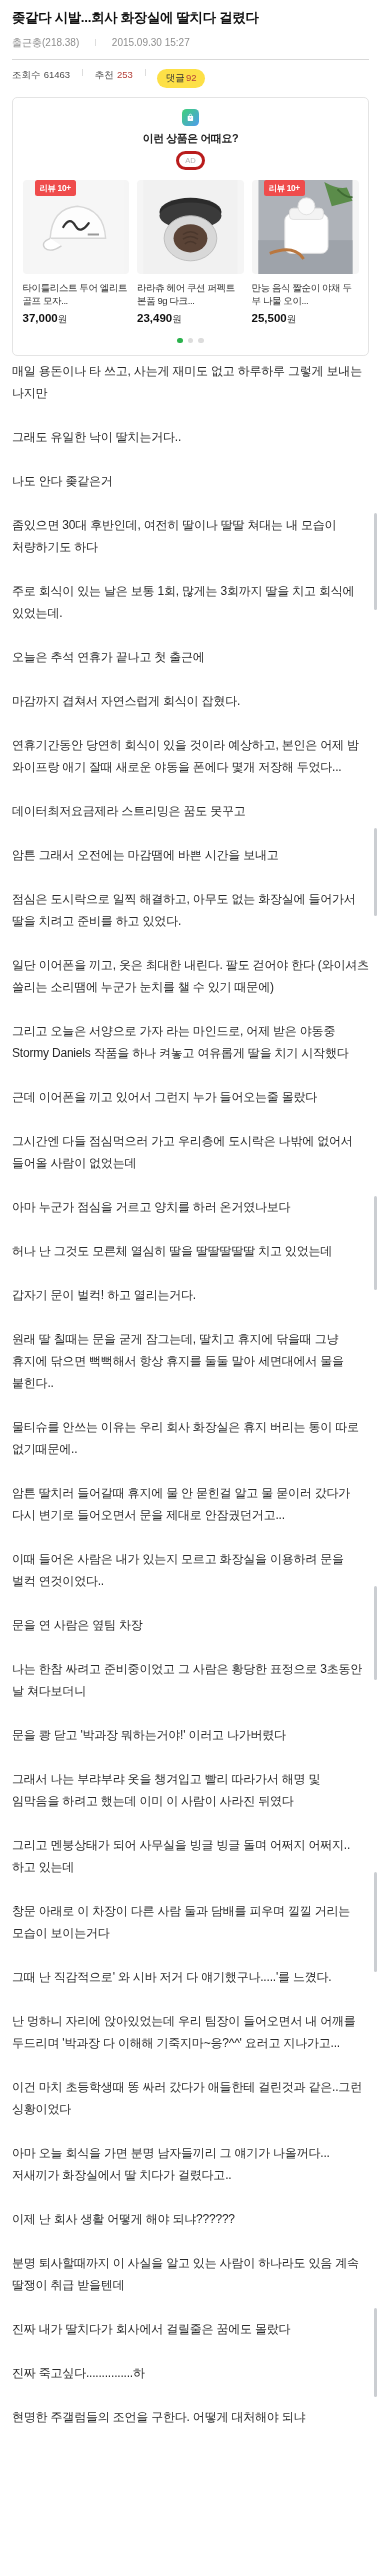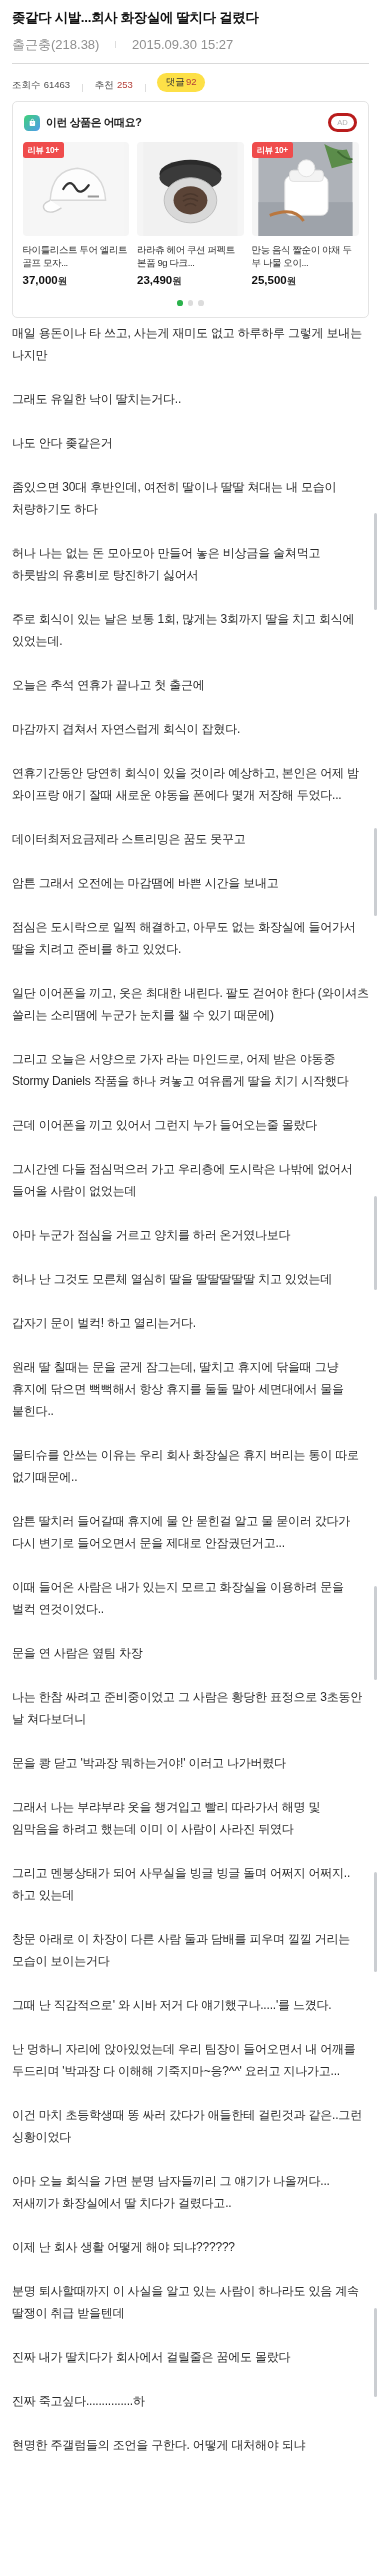"출근충(218.38)" .byline { font-size: 13px -> 10px }
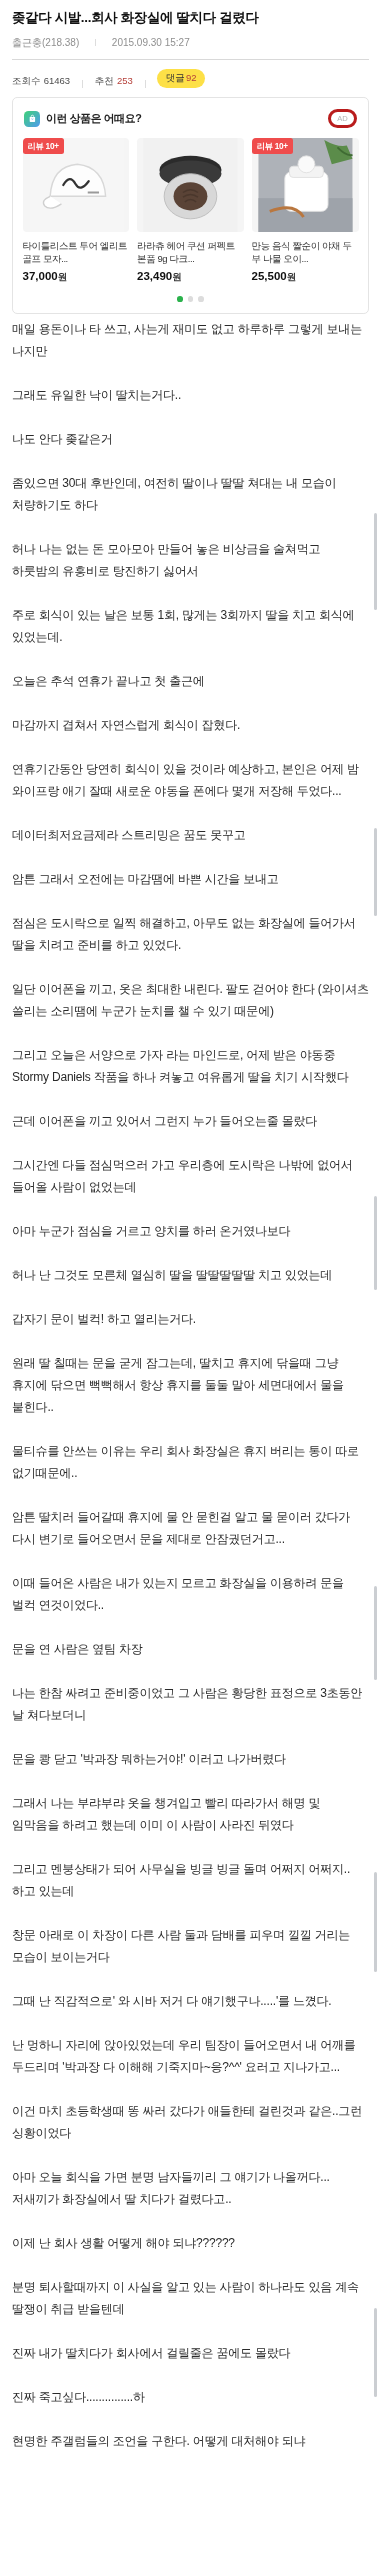"조회수 61463" .stats { align-items: flex-end -> flex-start }
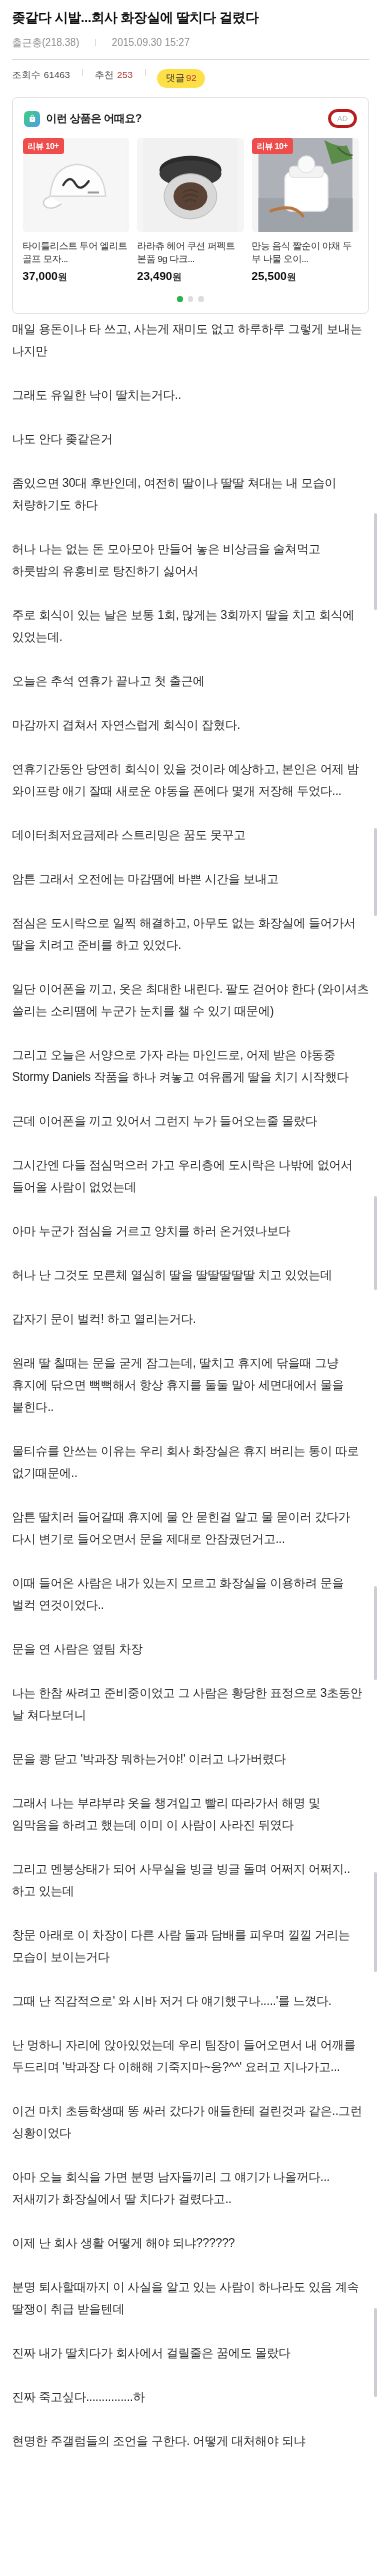"이런 상품은 어때요?" .ad-head { flex-direction: none -> column }
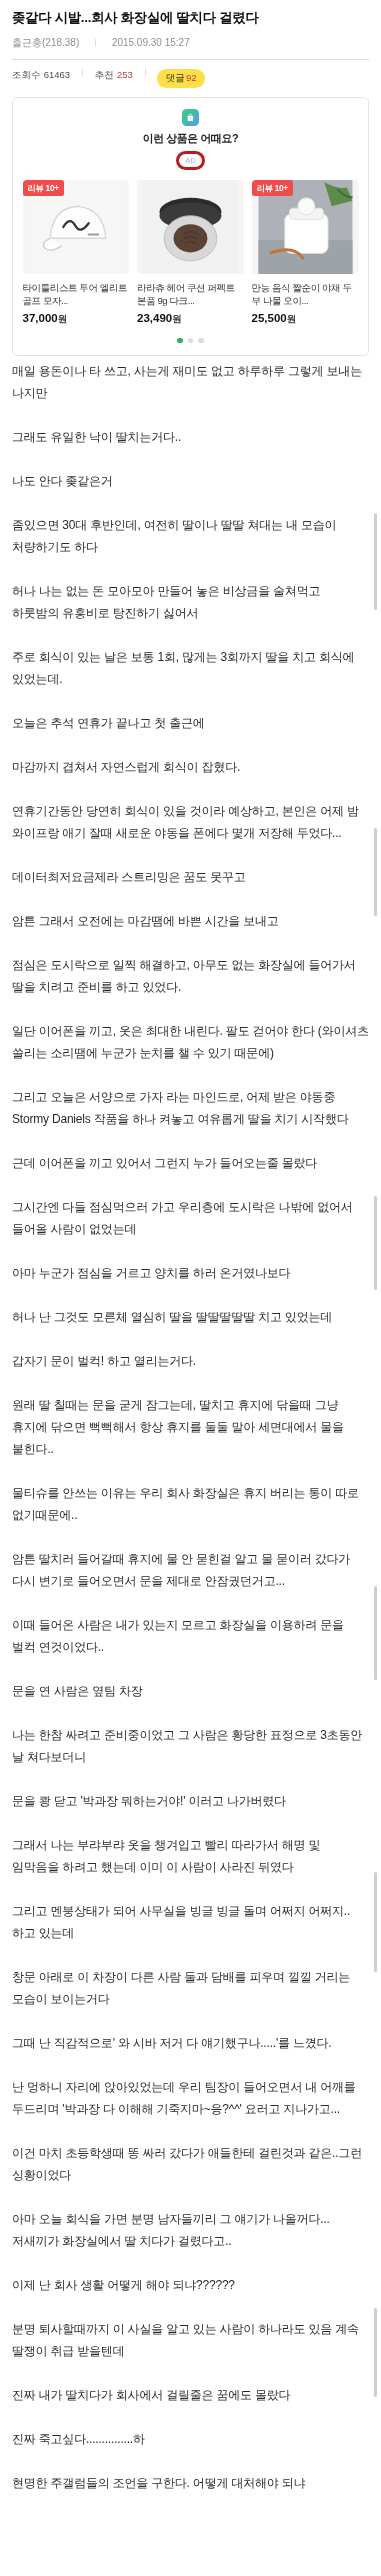"리뷰 10+" .review-badge { left: 0 -> 12px }
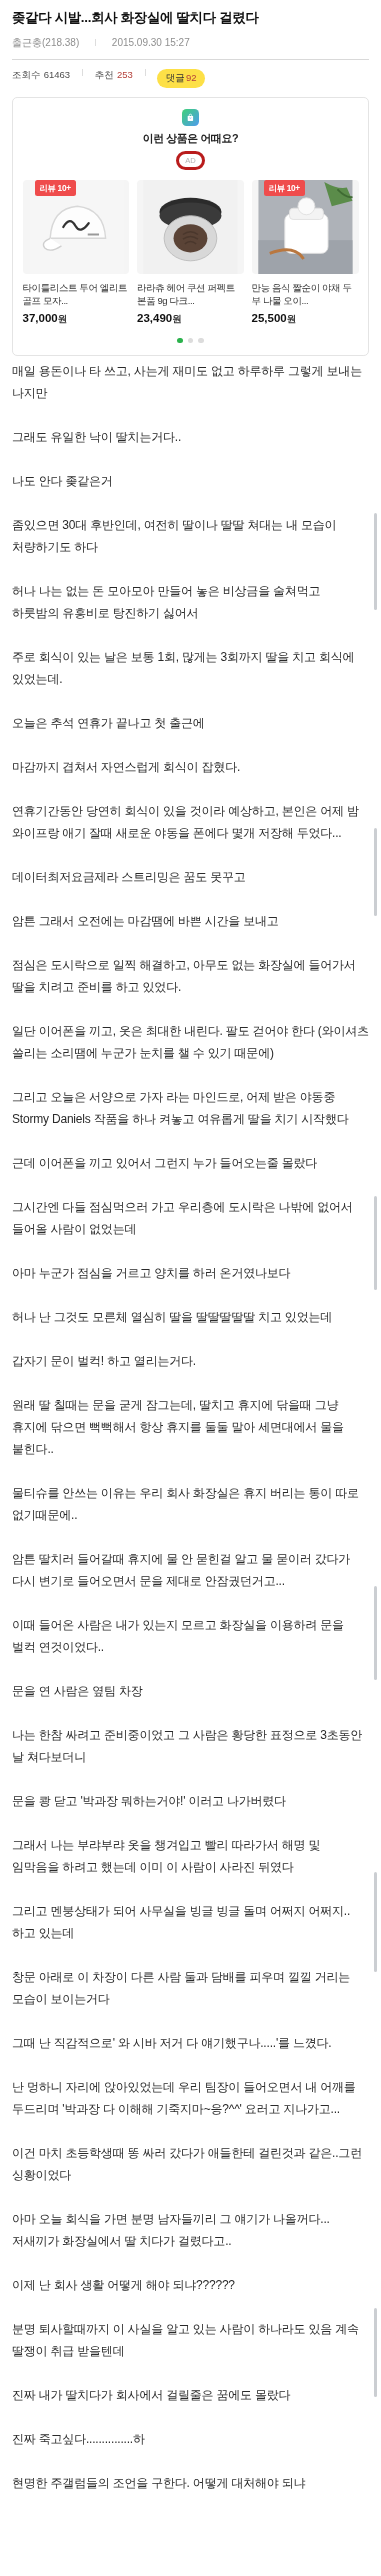"37,000원" .pprice { font-weight: bold -> none }
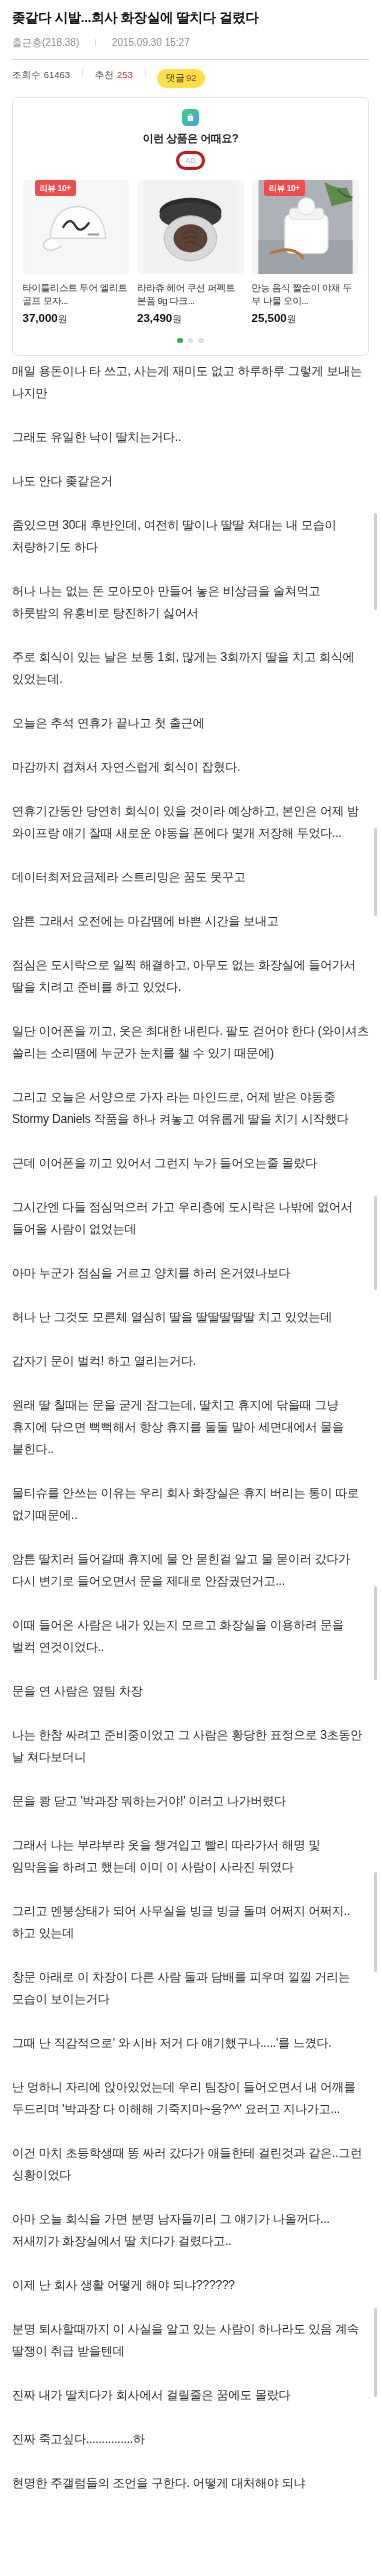"허나 나는 없는 돈 모아모아" p.para { html: <p>허나 나는 없는 돈 모아모아 만들어 놓은 비상금을 술쳐먹고 하룻밤의 유흥비로 탕진하기 싫어서</p> -> none }
